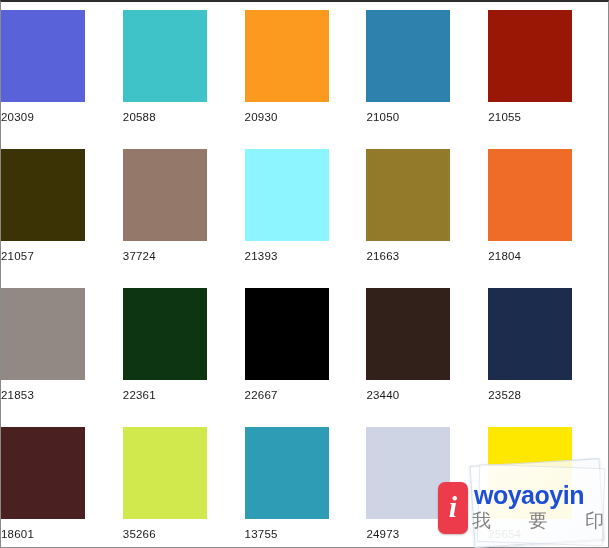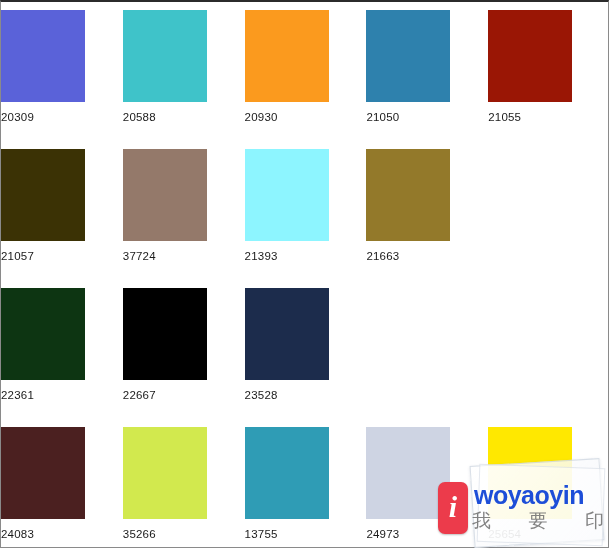"21804" div.swatch-cell { html: none -> <div> <div></div> <div>21804</div> </div> }
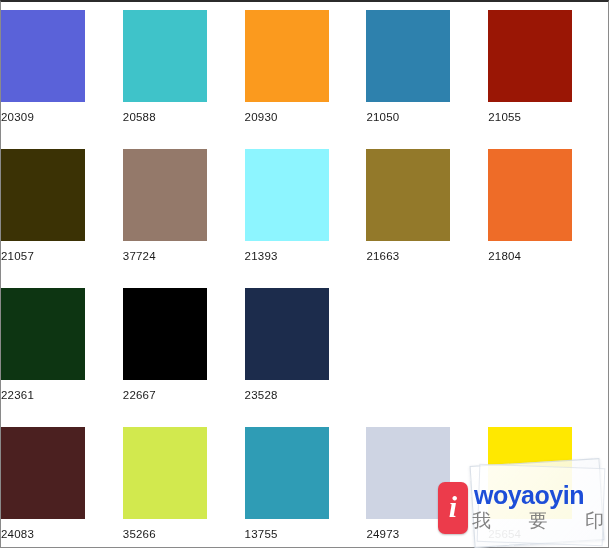"21853" div.swatch-cell { html: none -> <div> <div></div> <div>21853</div> </div> }
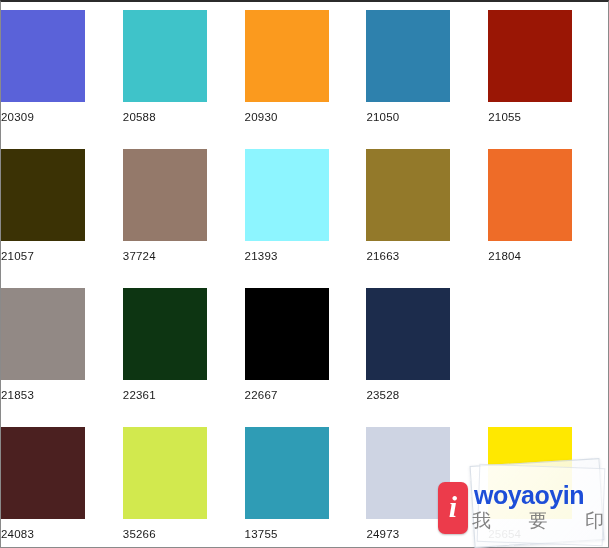"23440" div.swatch-cell { html: none -> <div> <div></div> <div>23440</div> </div> }
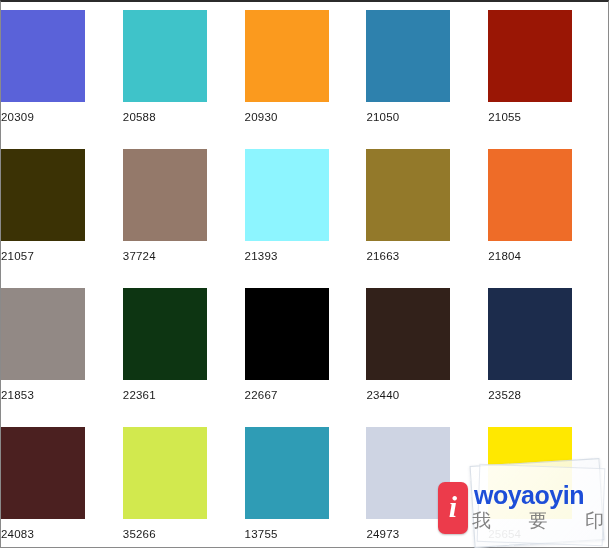"24083" div.swatch-label { text: 24083 -> 18601 }
